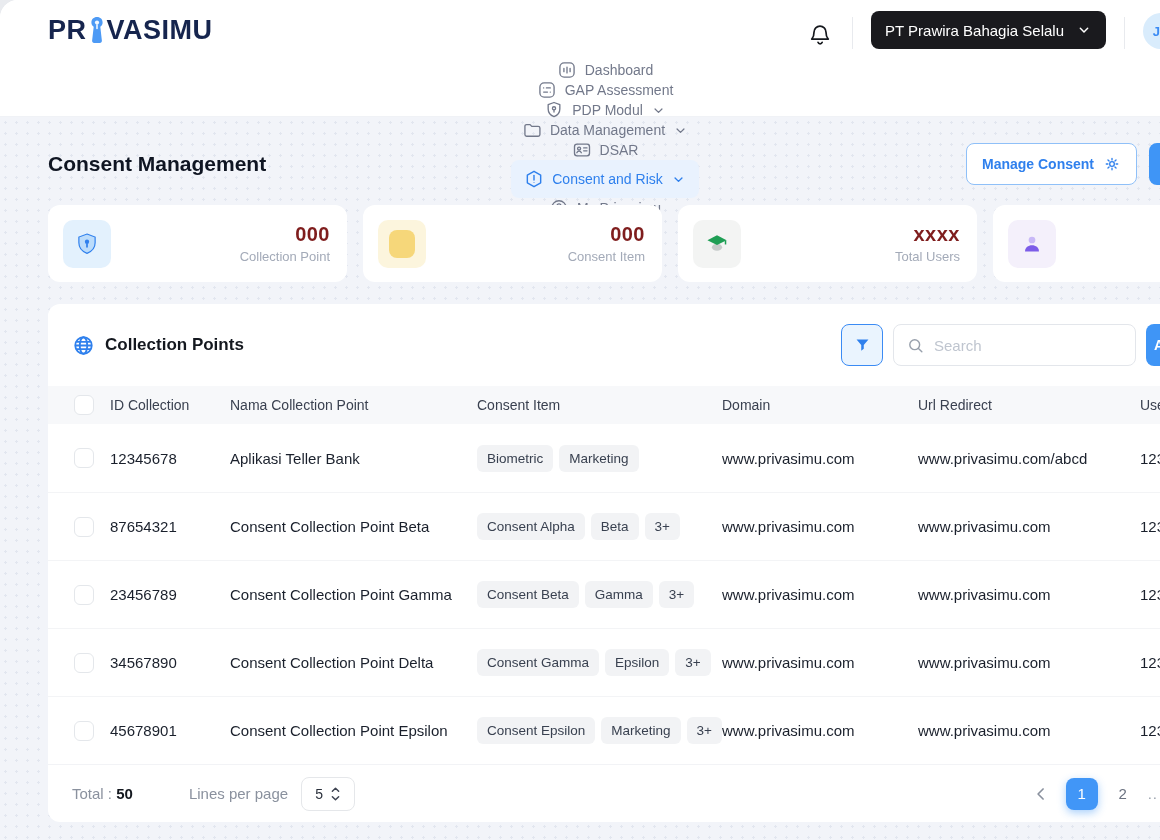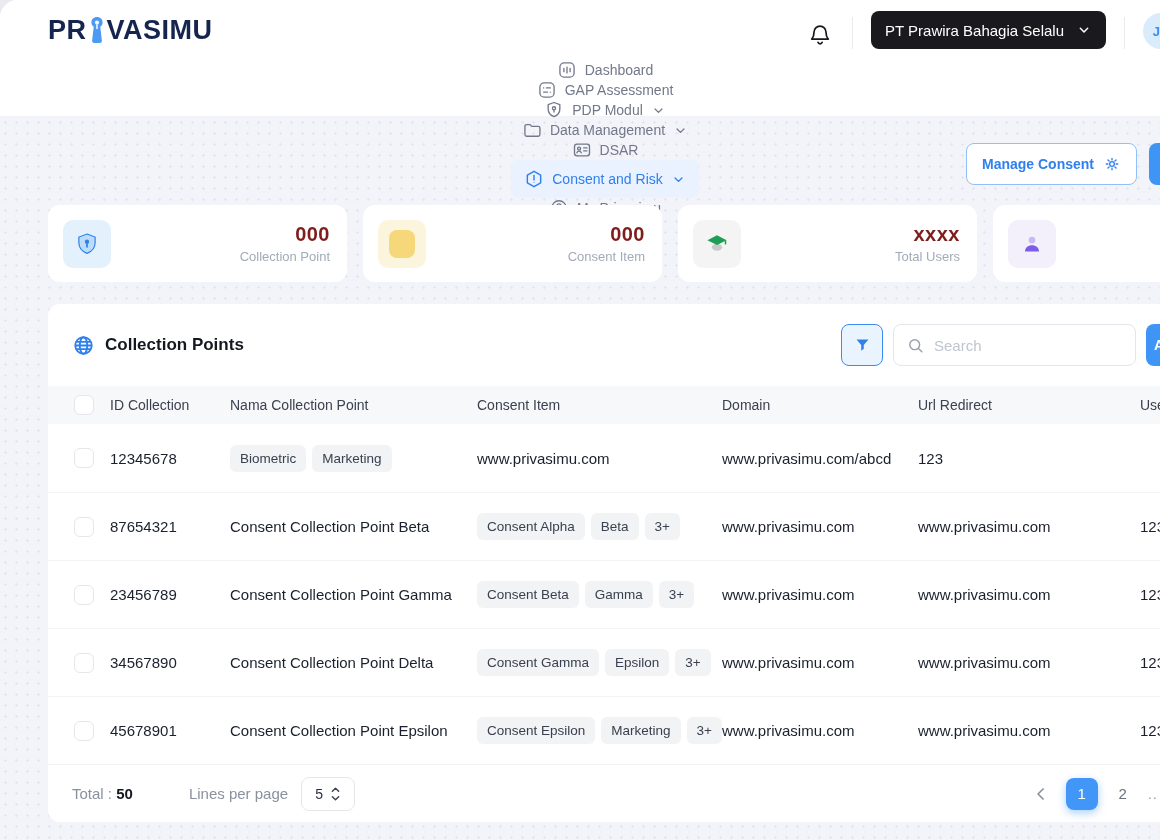"Consent Management" h1.page-title { html: none -> <h1>Consent Management</h1> }
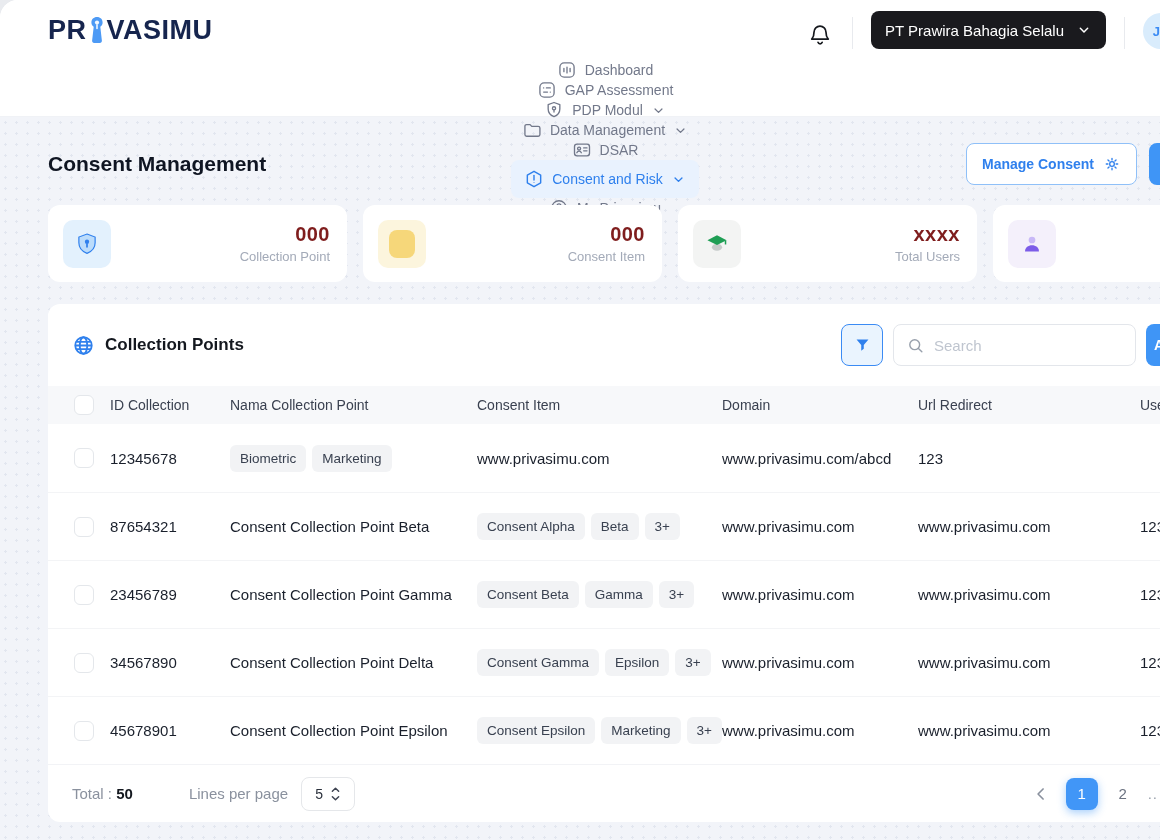"Aplikasi Teller Bank" div { html: none -> <div>Aplikasi Teller Bank</div> }
